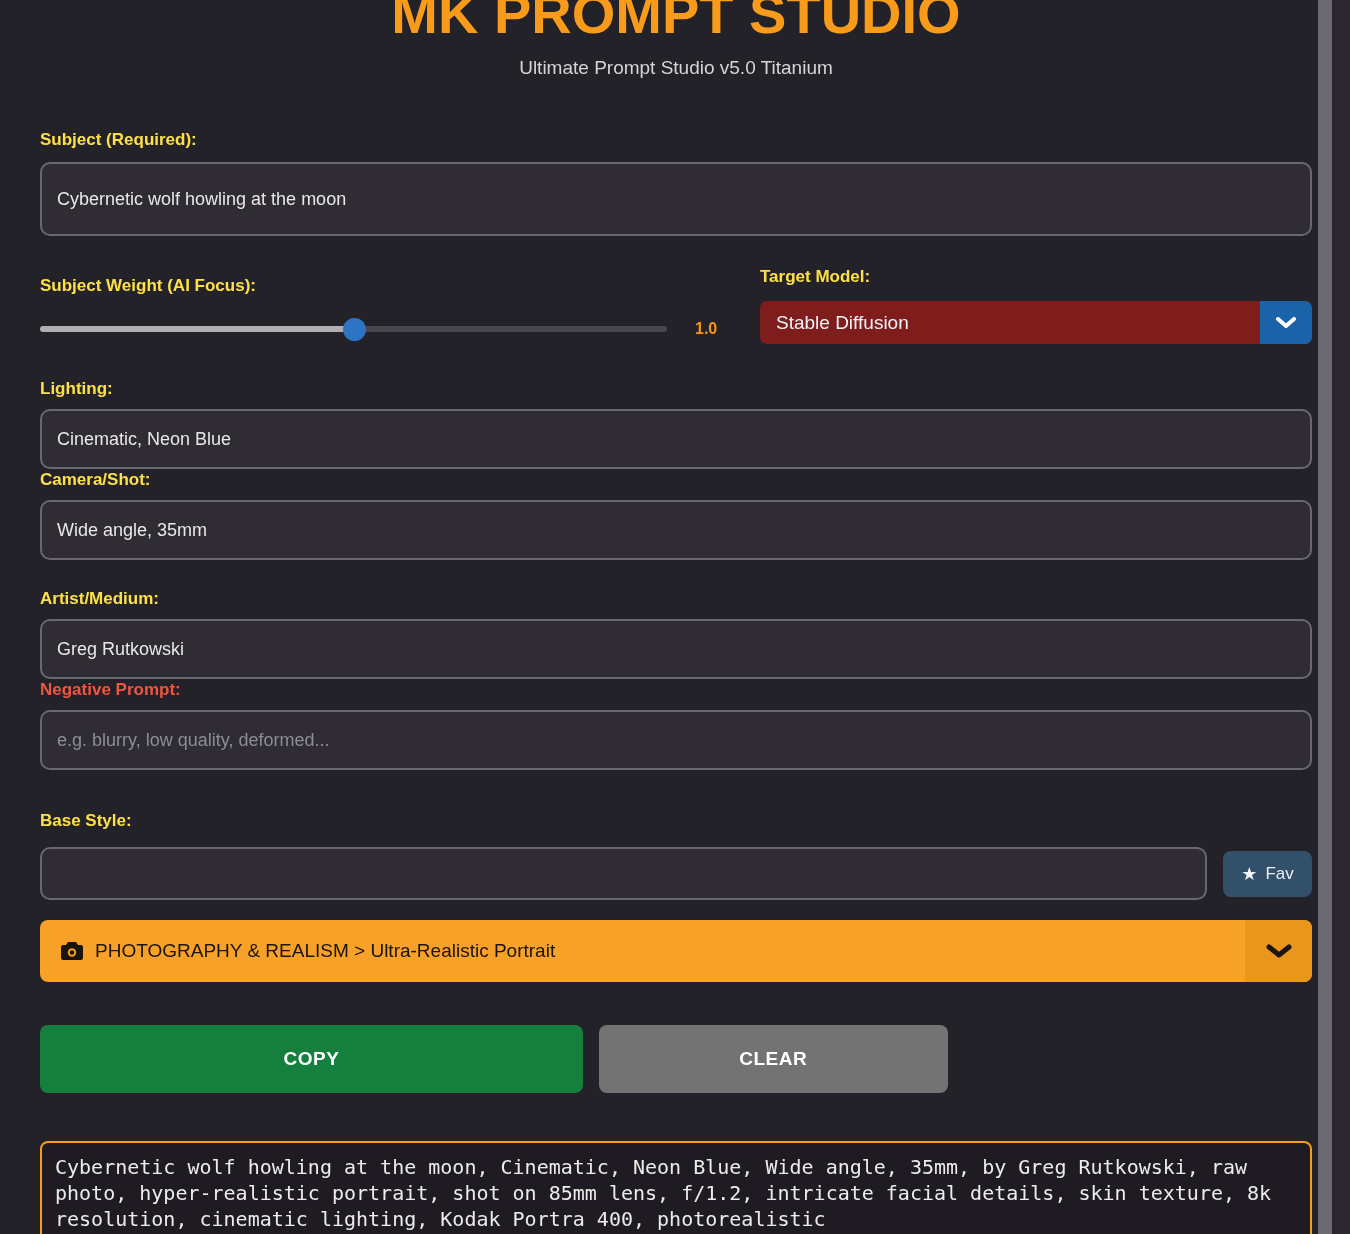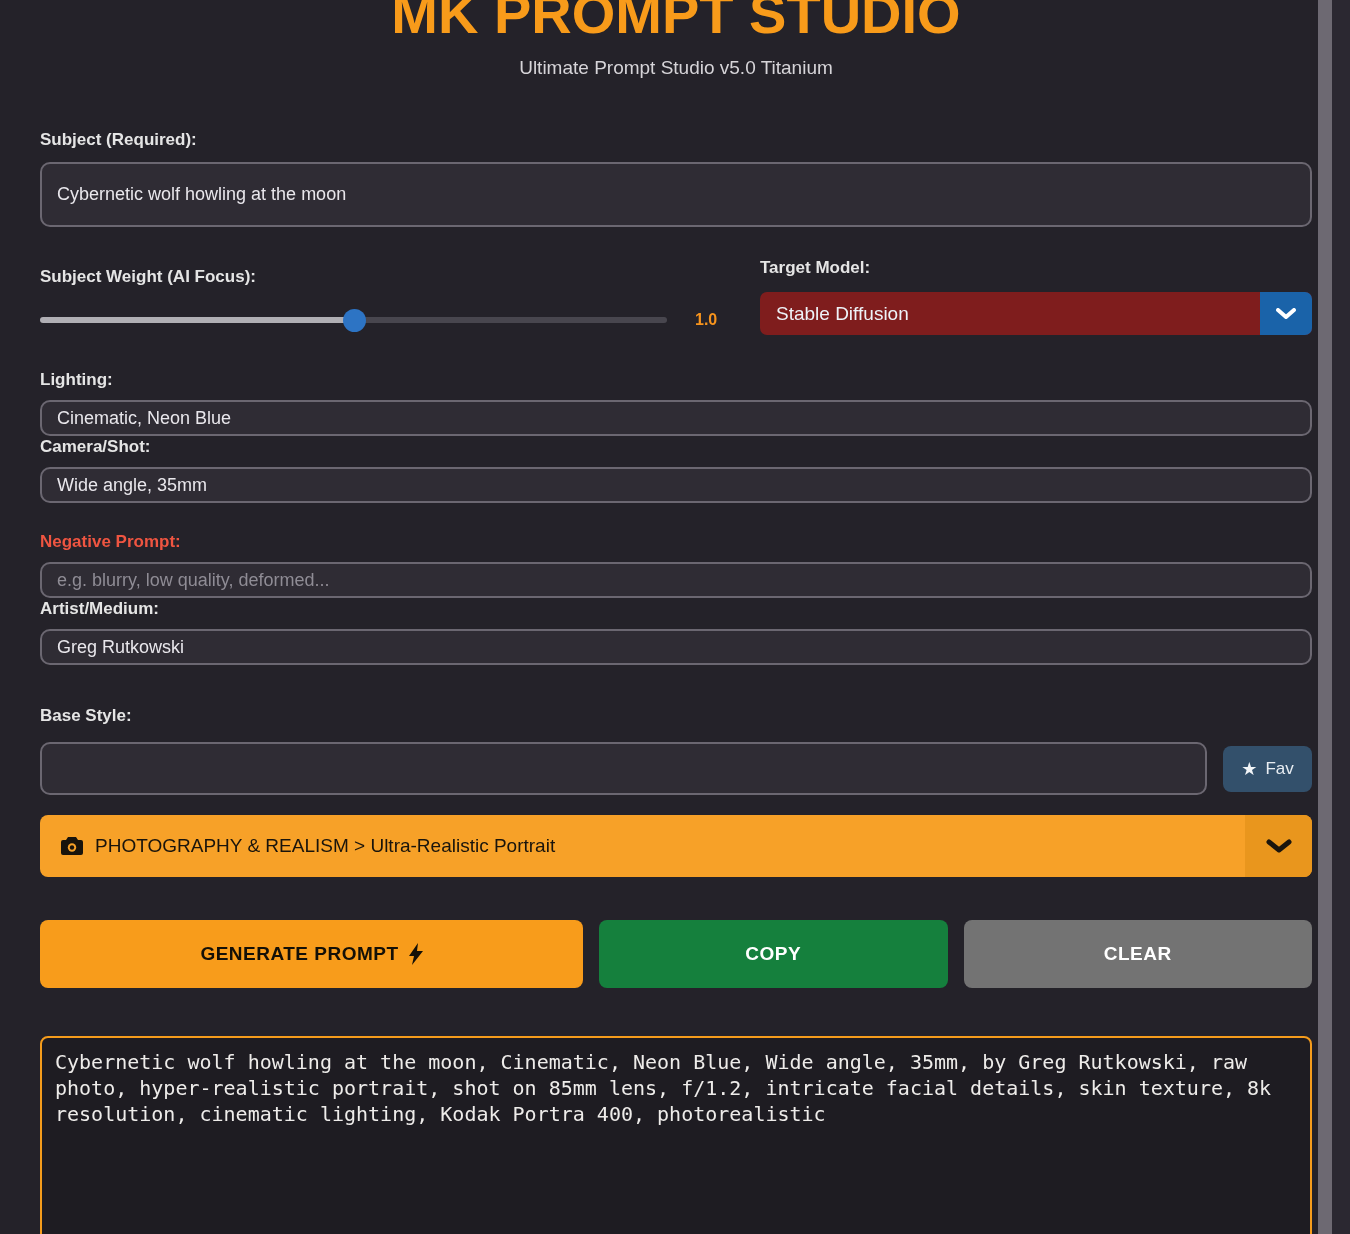"Subject (Required):" .field-label { color: #e5e5e5 -> #fde047 }
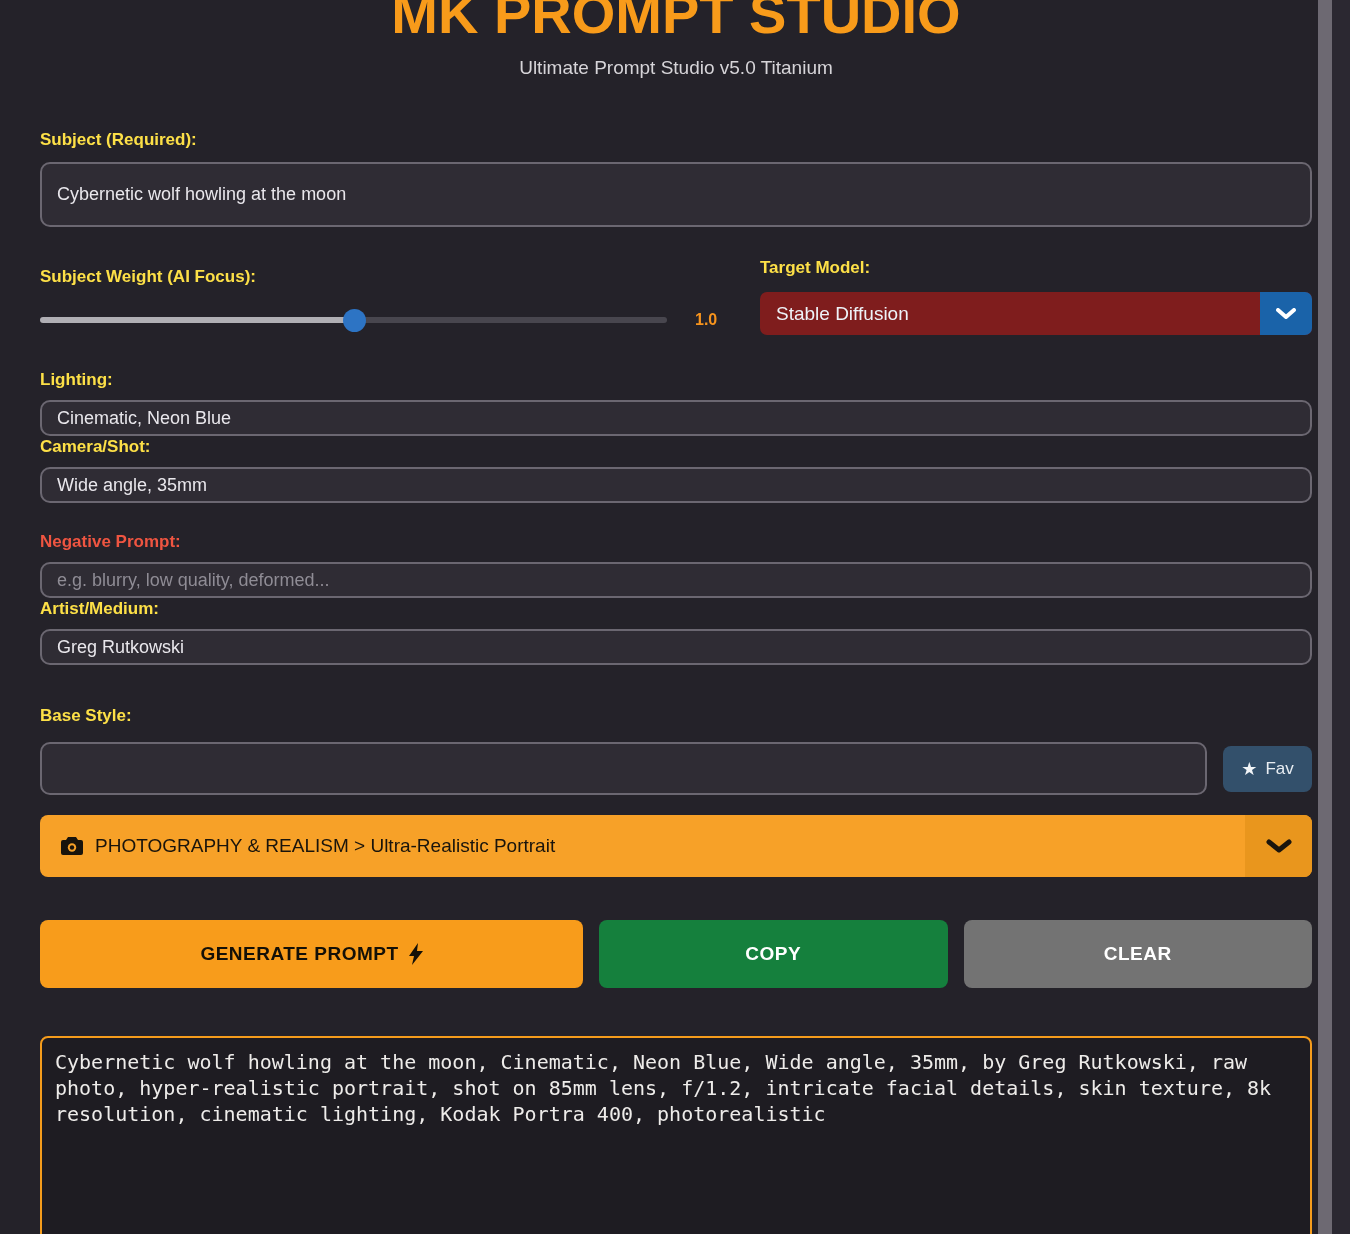"Cybernetic wolf howling at the moon" .text-input.tall { height: 65px -> 74px }
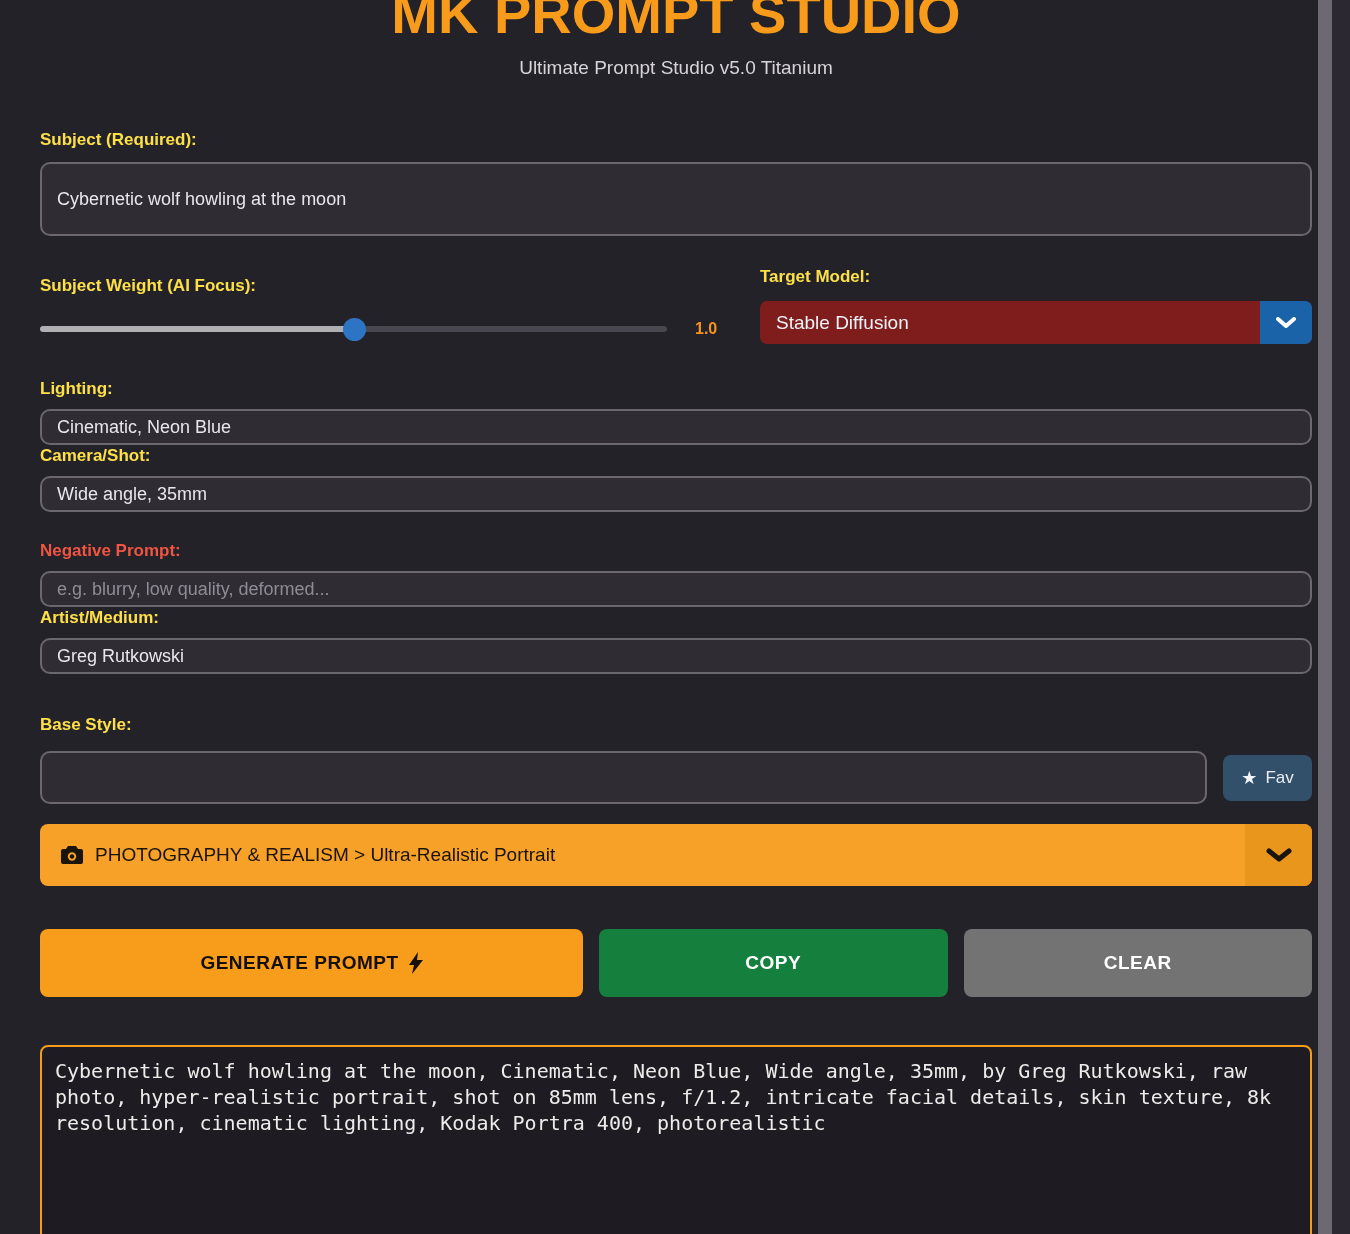"Cinematic, Neon Blue" .text-input { height: 36px -> 60px }
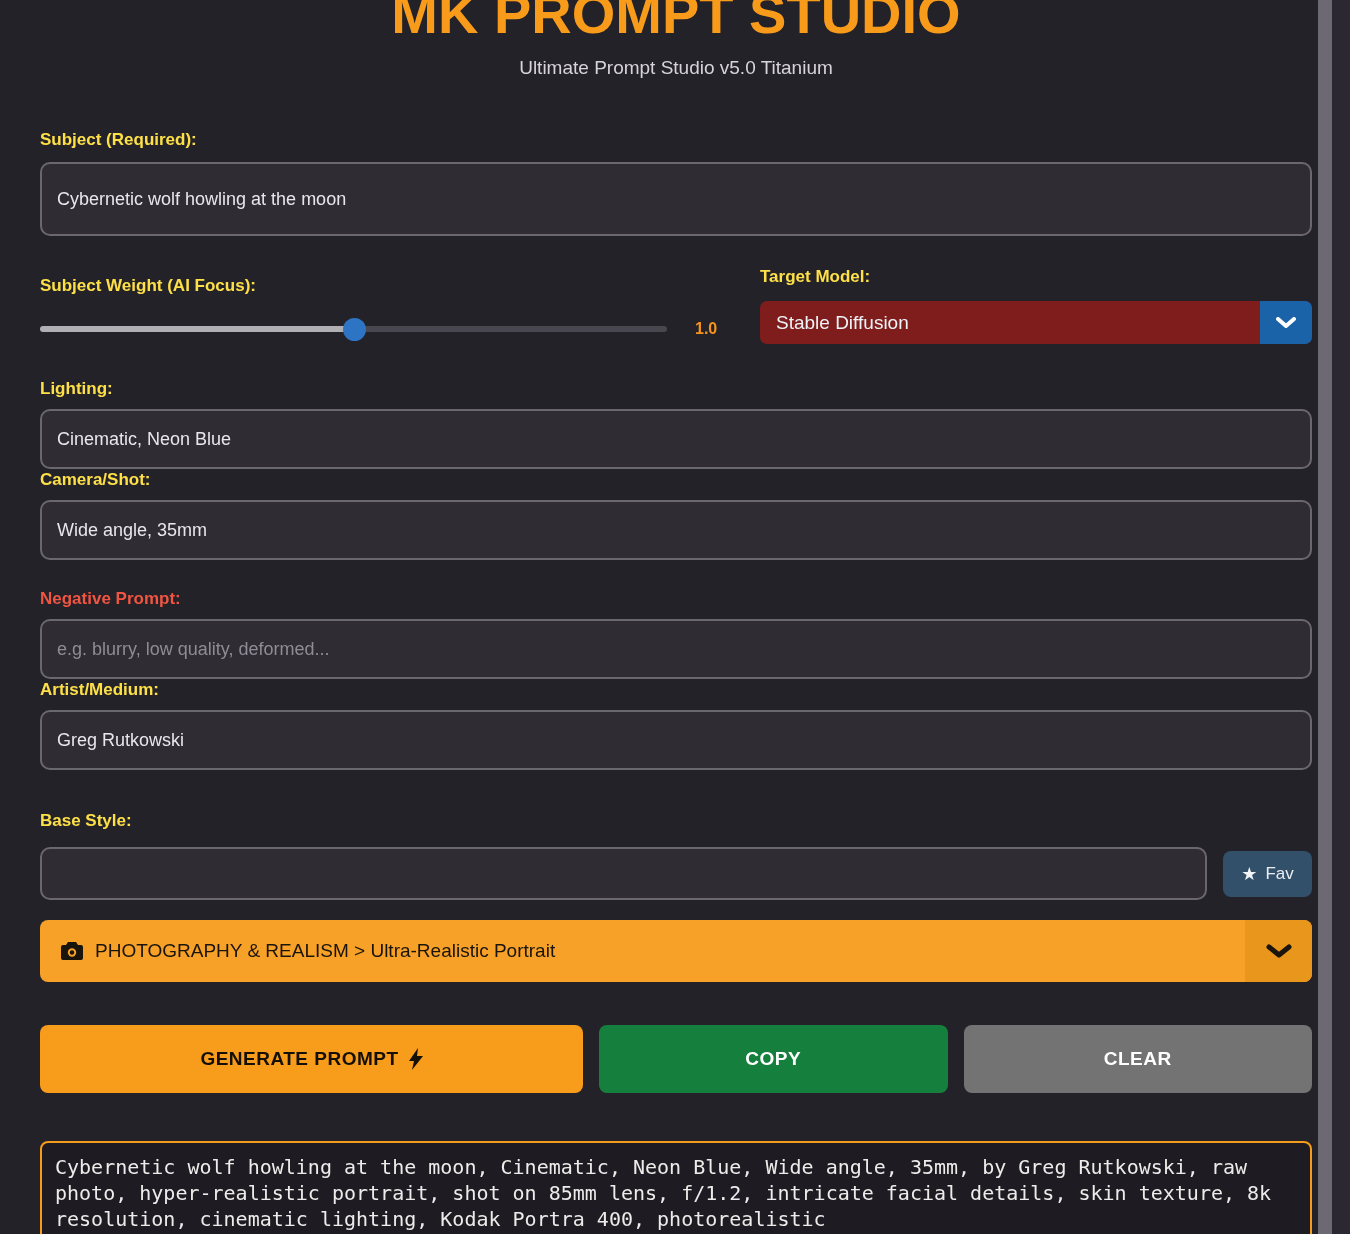"Negative Prompt:" div.cell { order: before "Artist/Medium:" -> after "Artist/Medium:" }
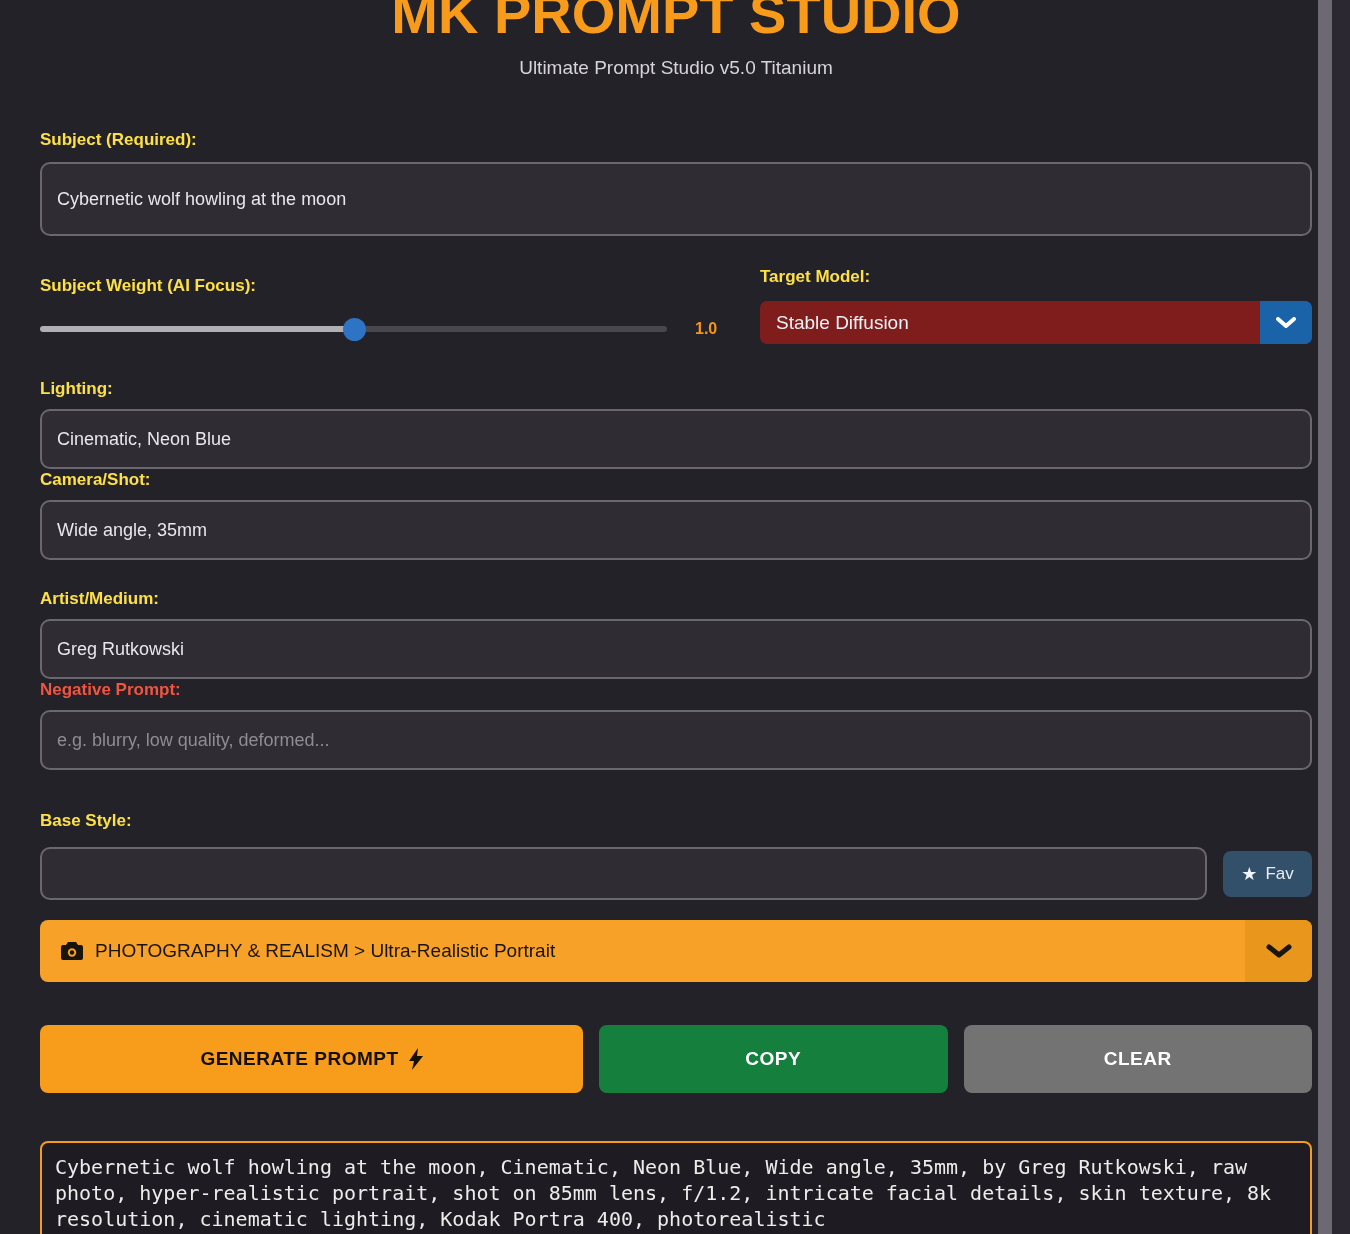"GENERATE PROMPT" button.btn { html: <button> <span>GENERATE PROMPT</span> <span> <svg> <path></path> </svg> </span> </button> -> none }
